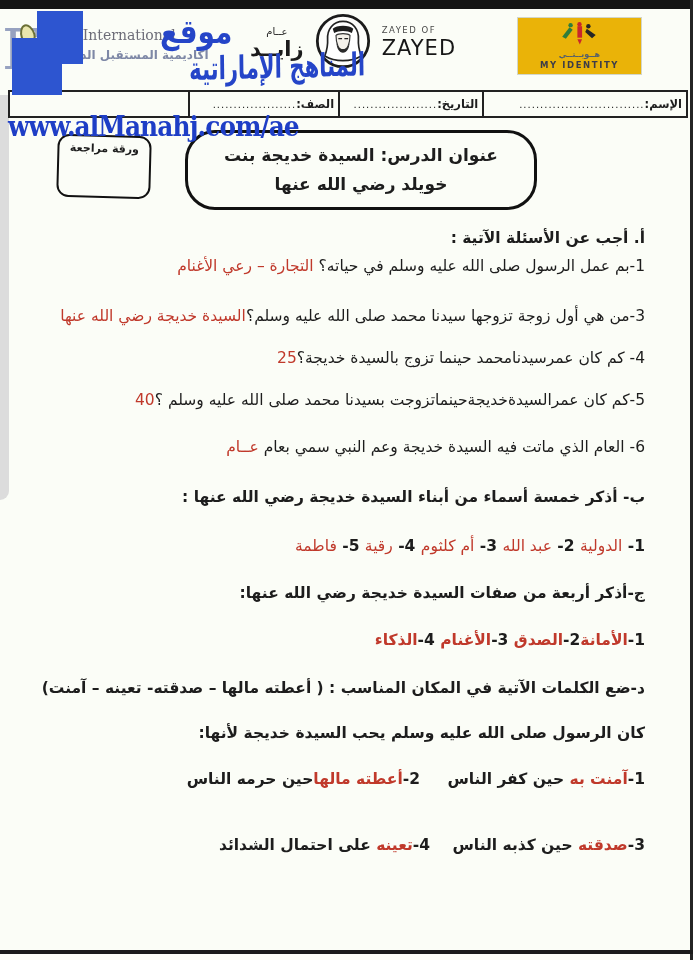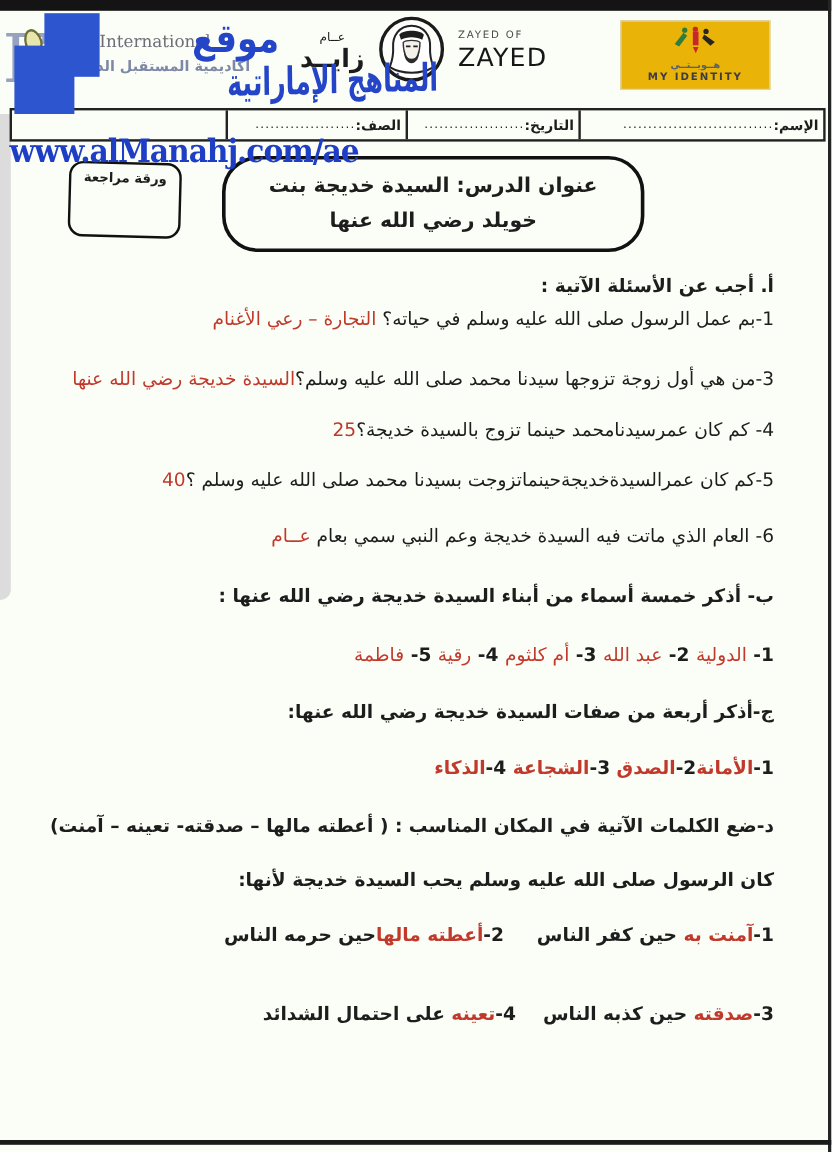"الشجاعة" span.rb { text: الشجاعة -> الأغنام }
